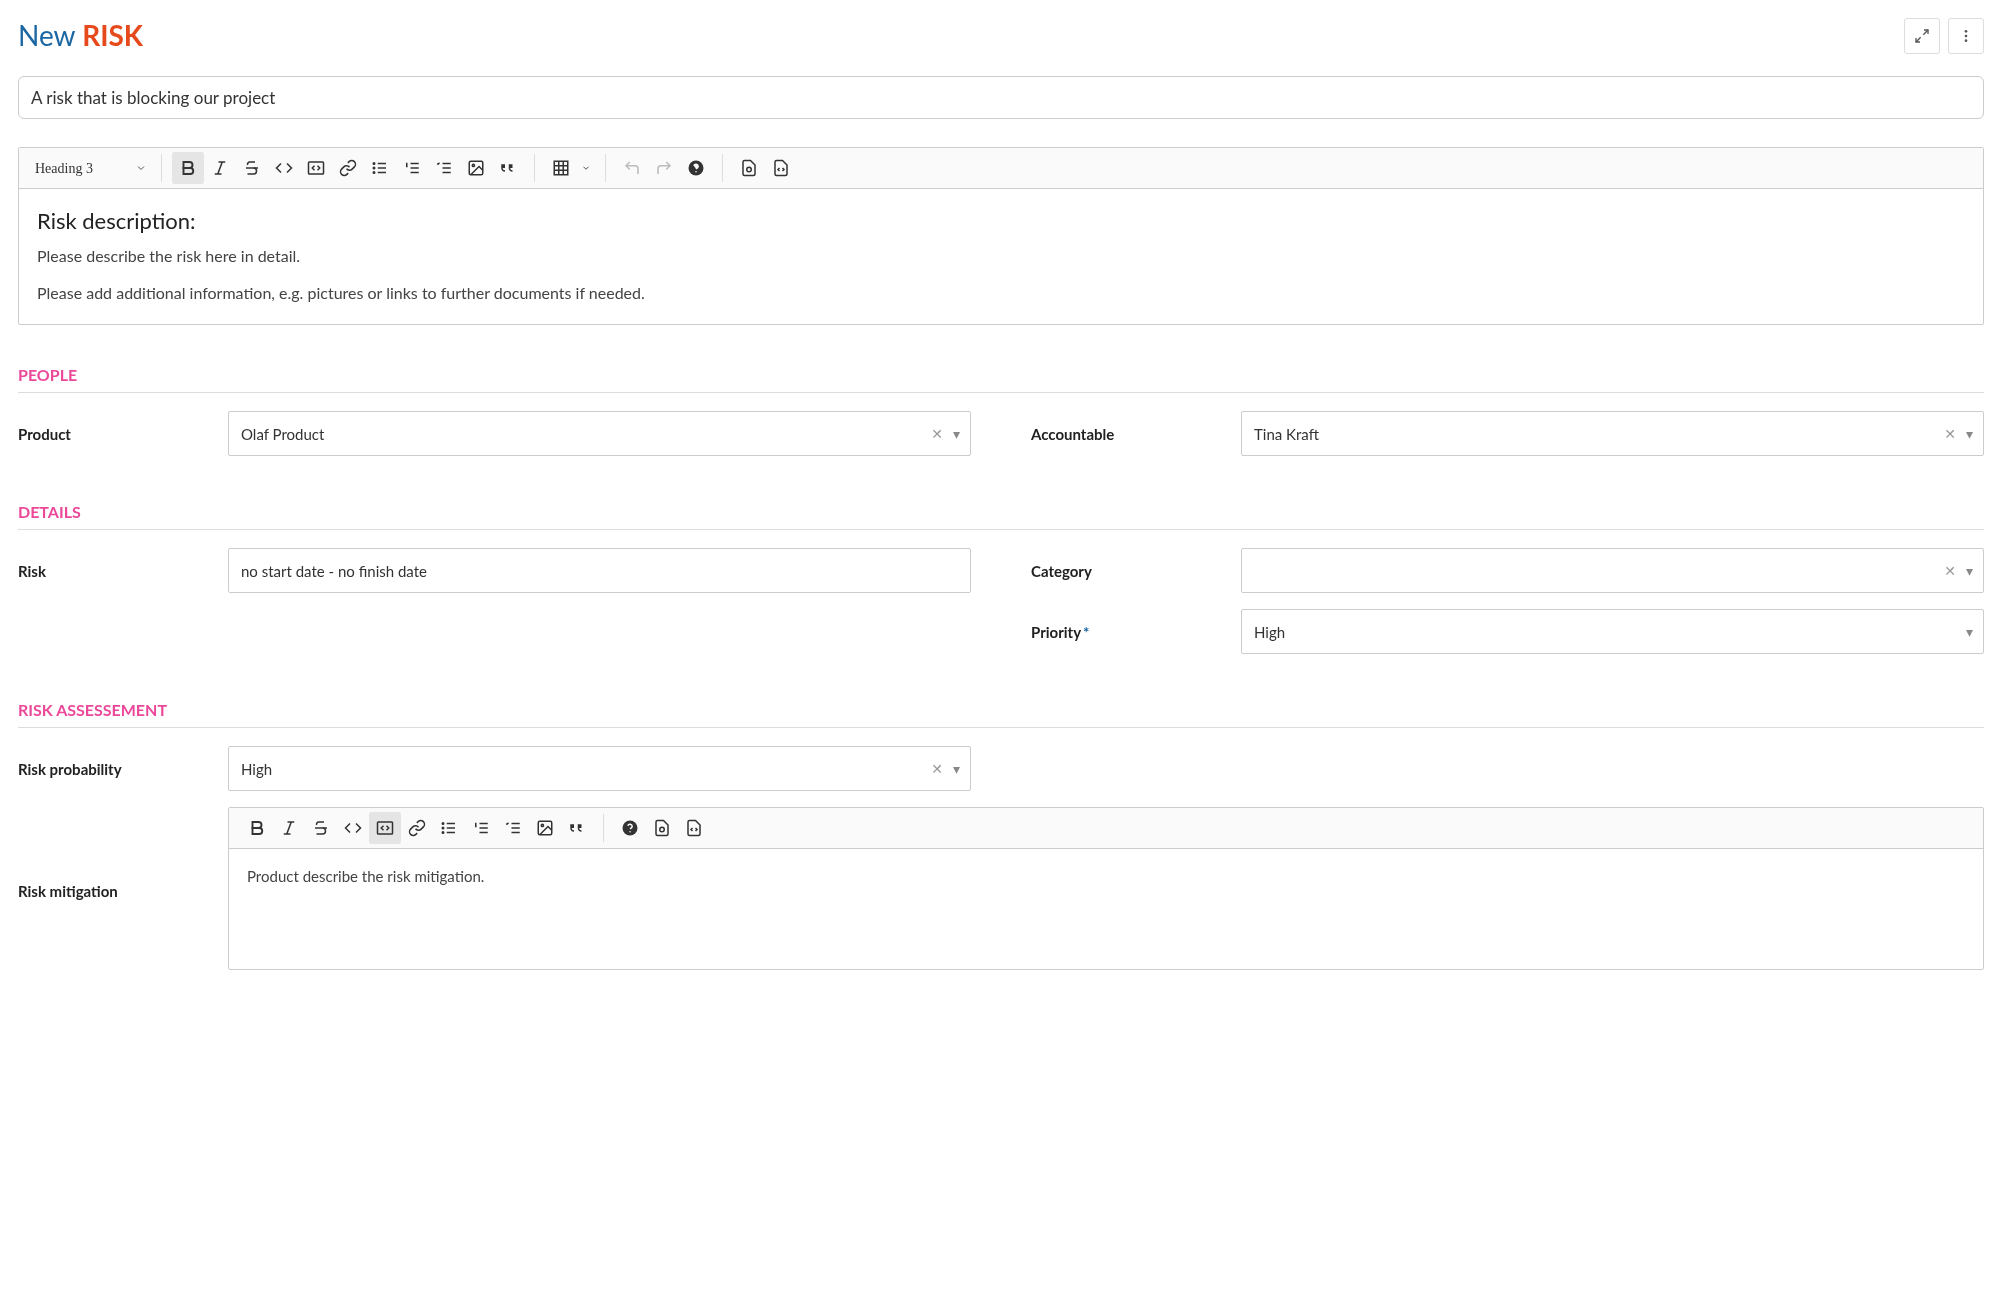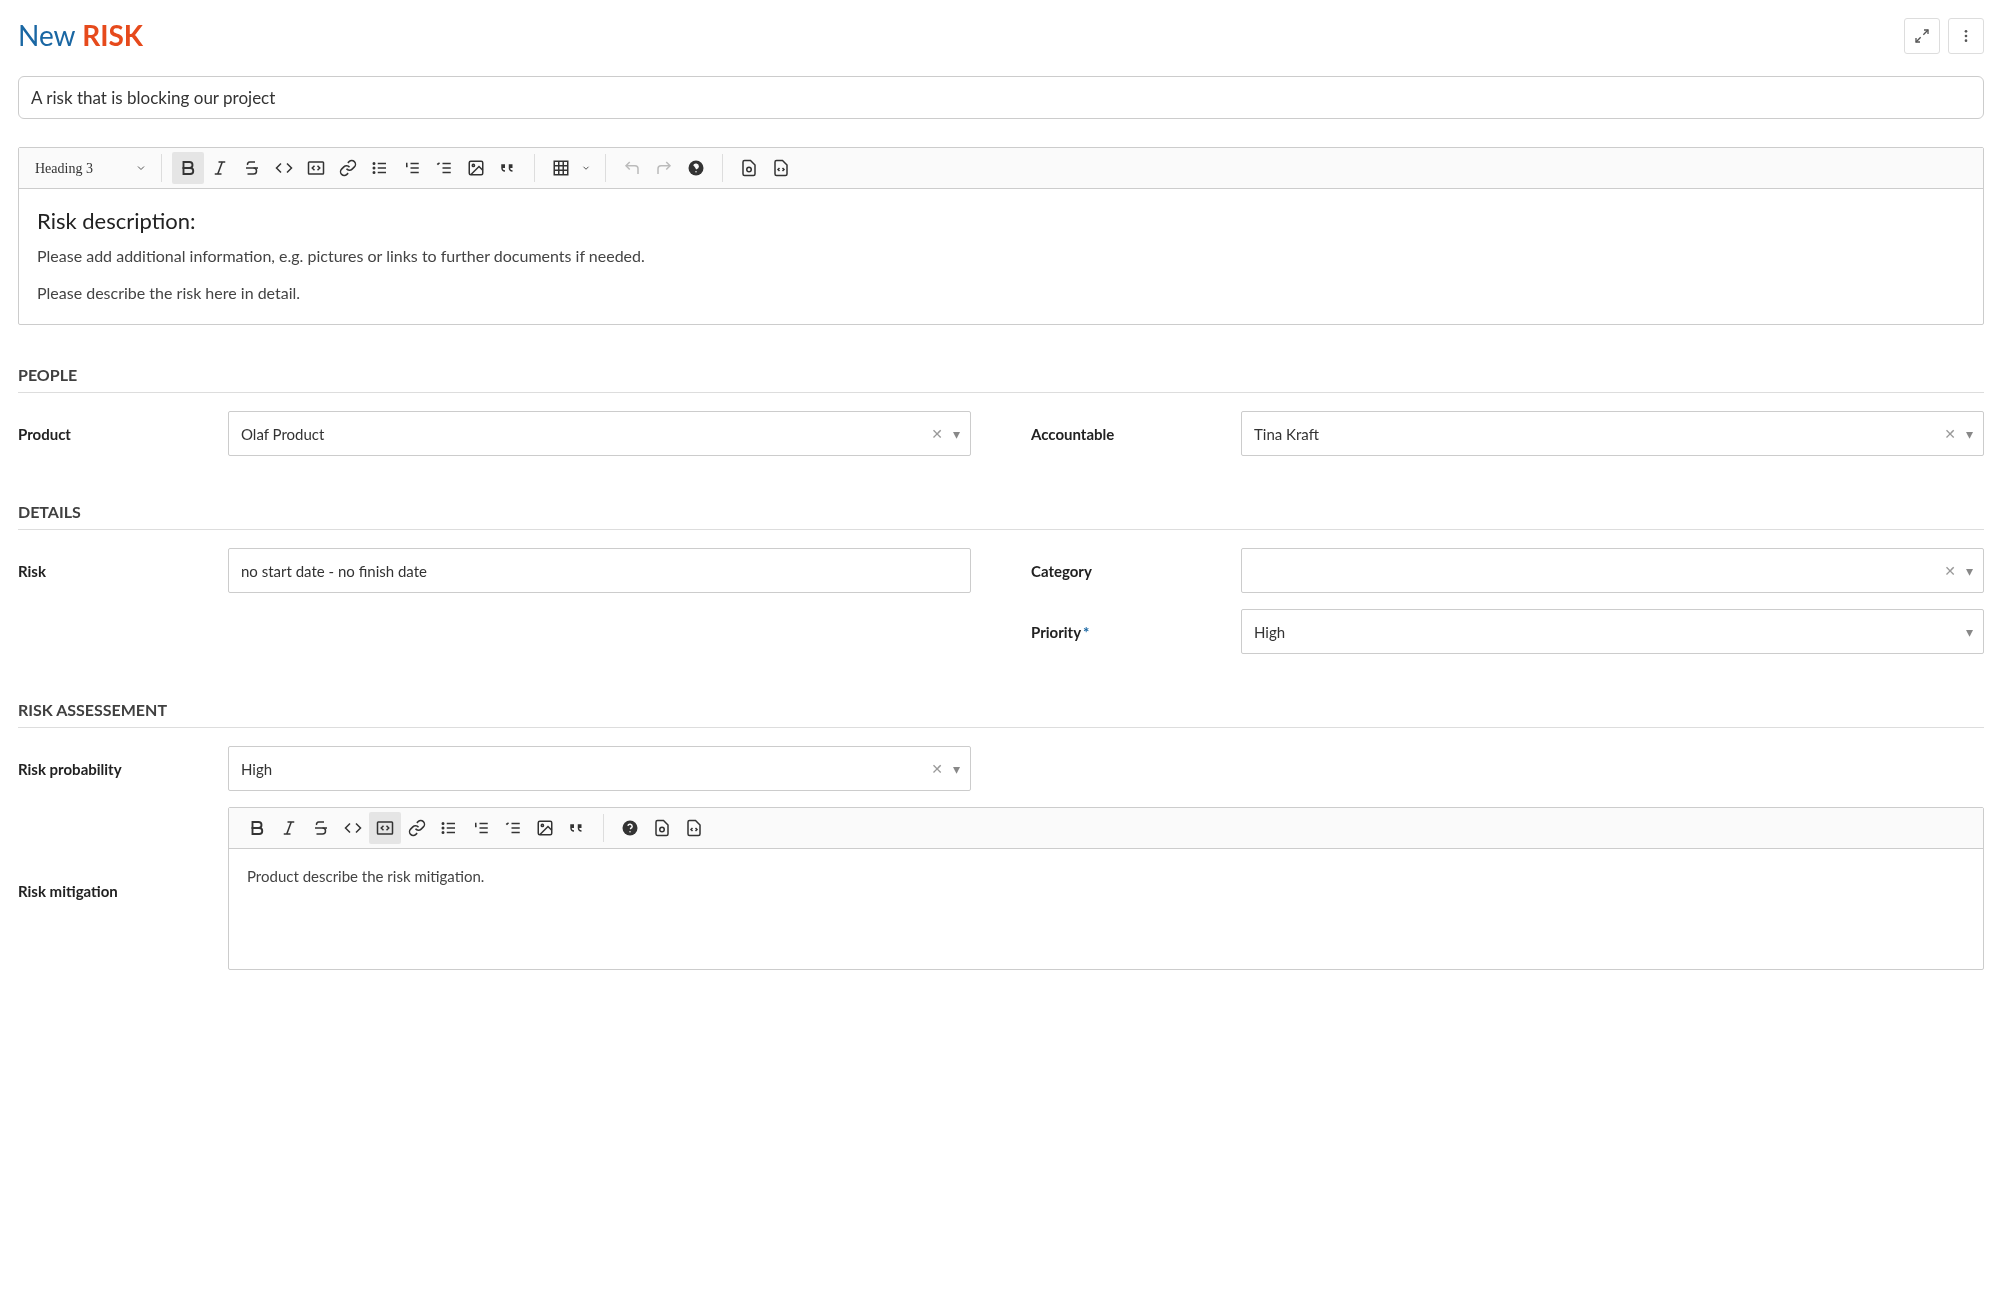"Please add additional information, e.g." p { order: before "Please describe the risk here" -> after "Please describe the risk here" }
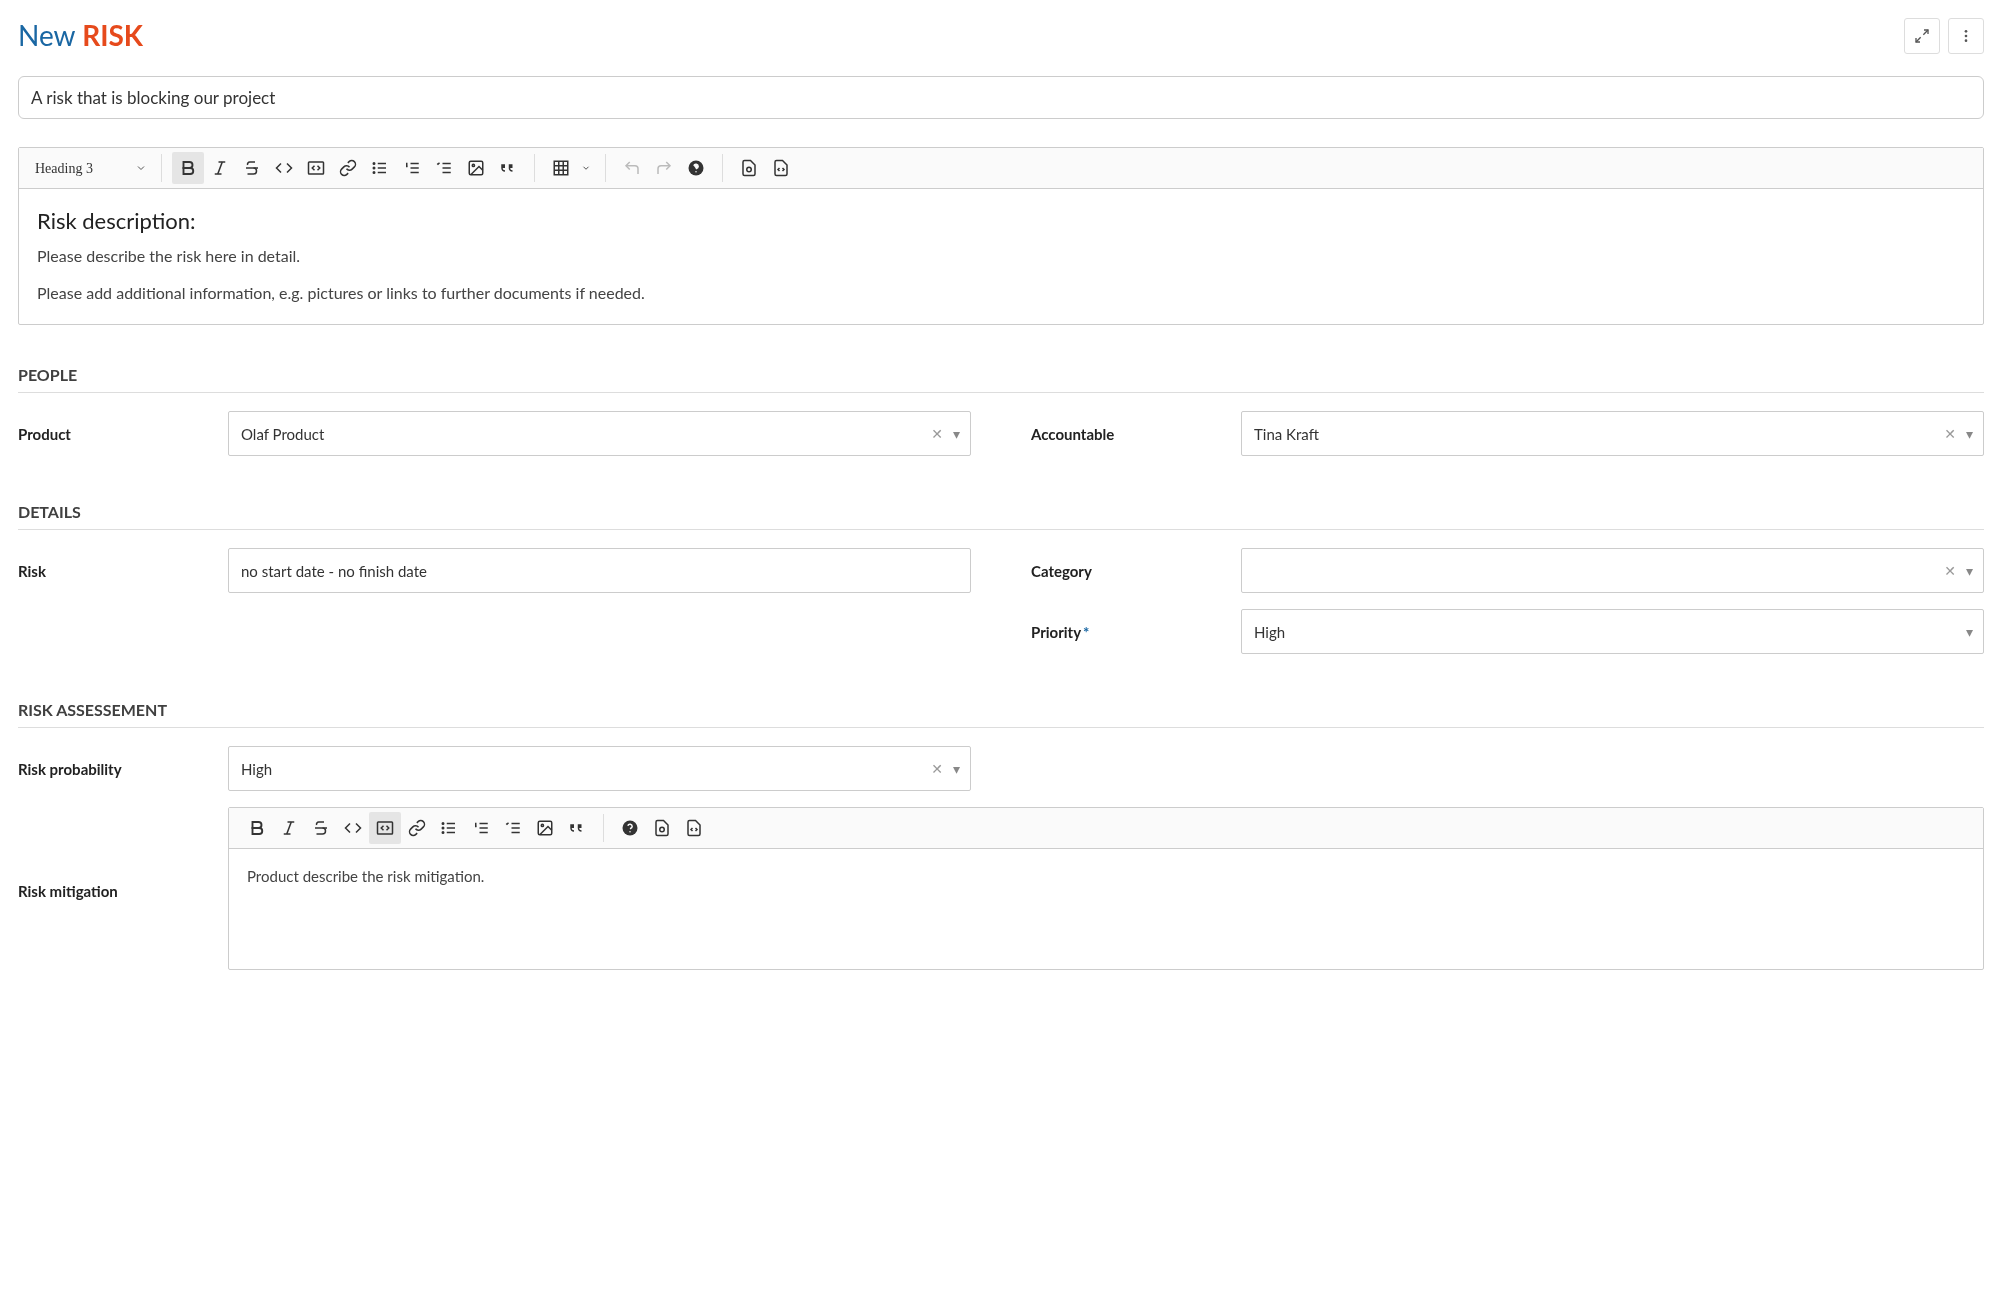"PEOPLE" .section-header { color: #404040 -> #ec4899 }
